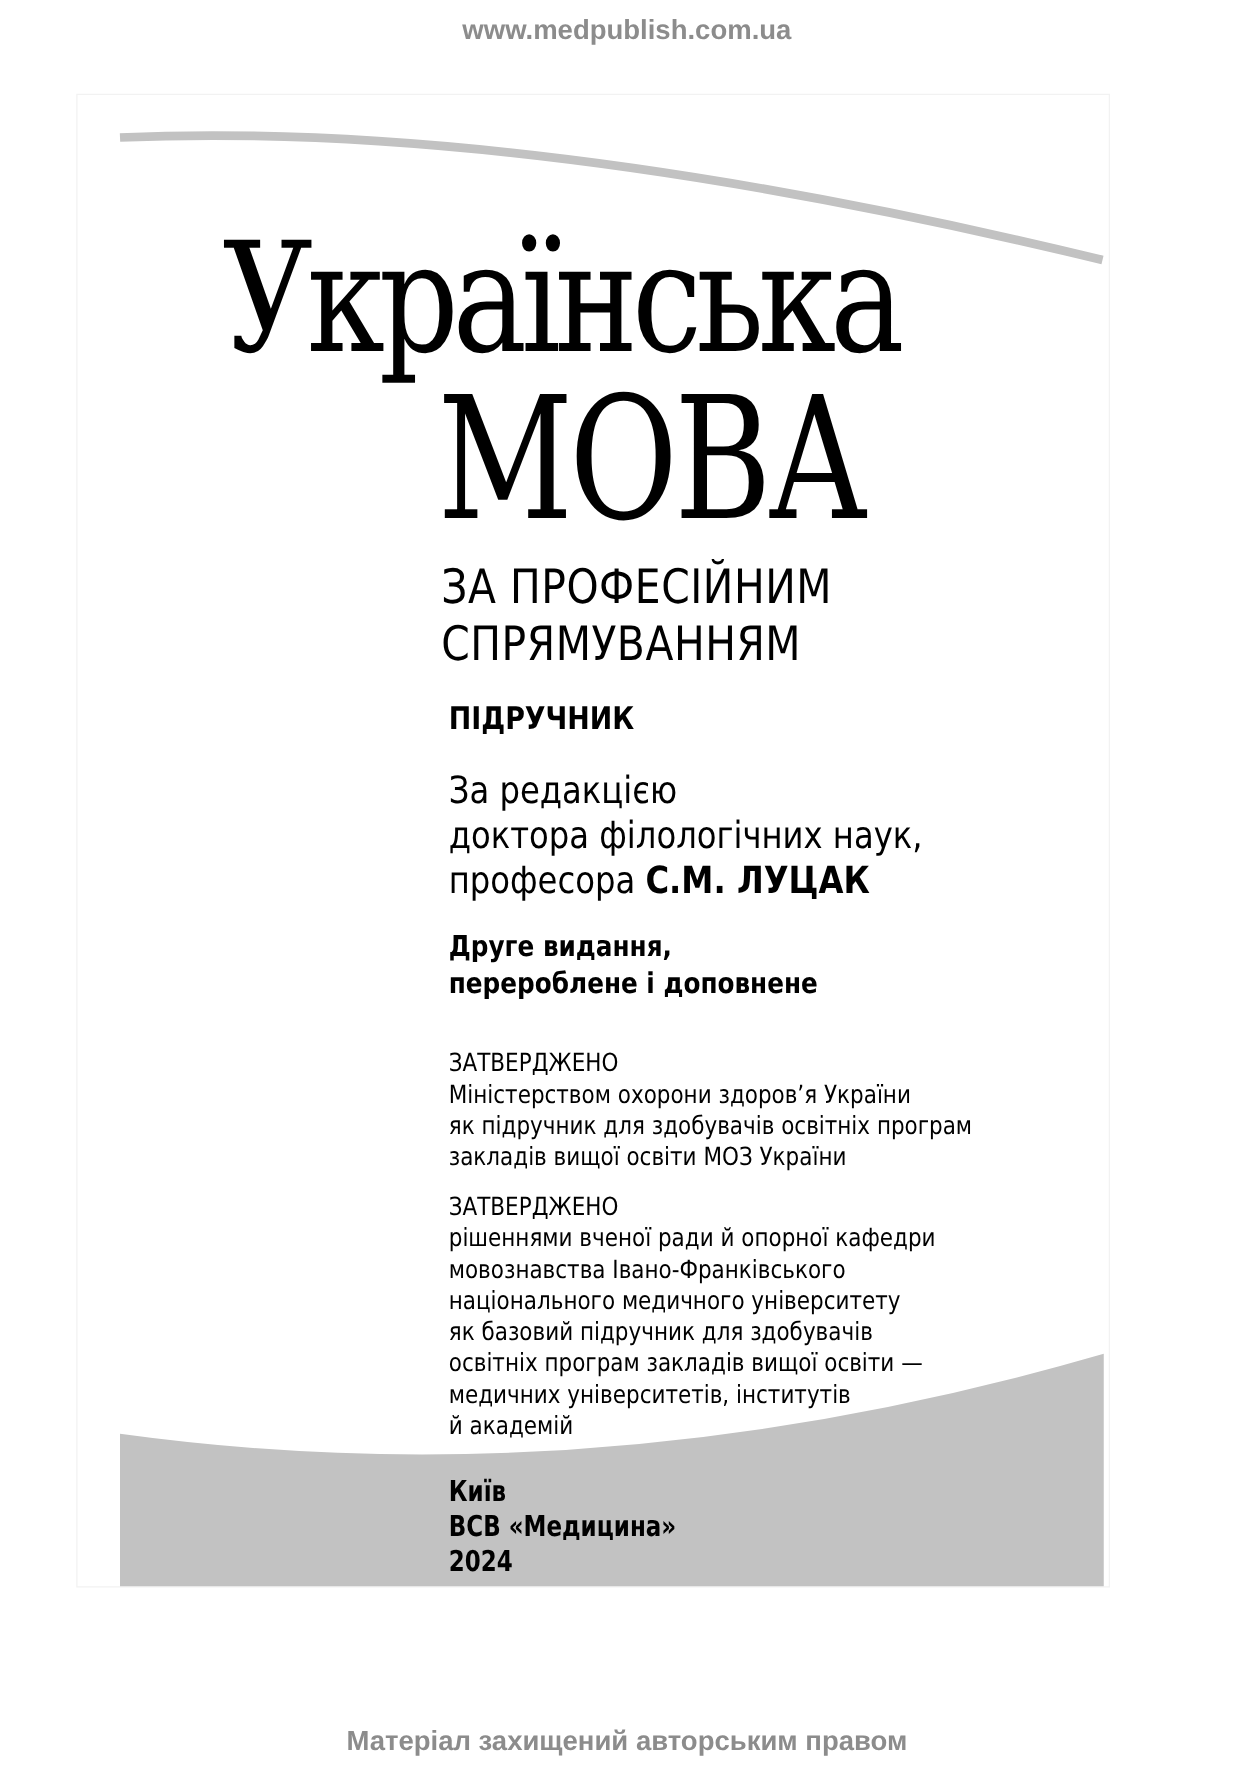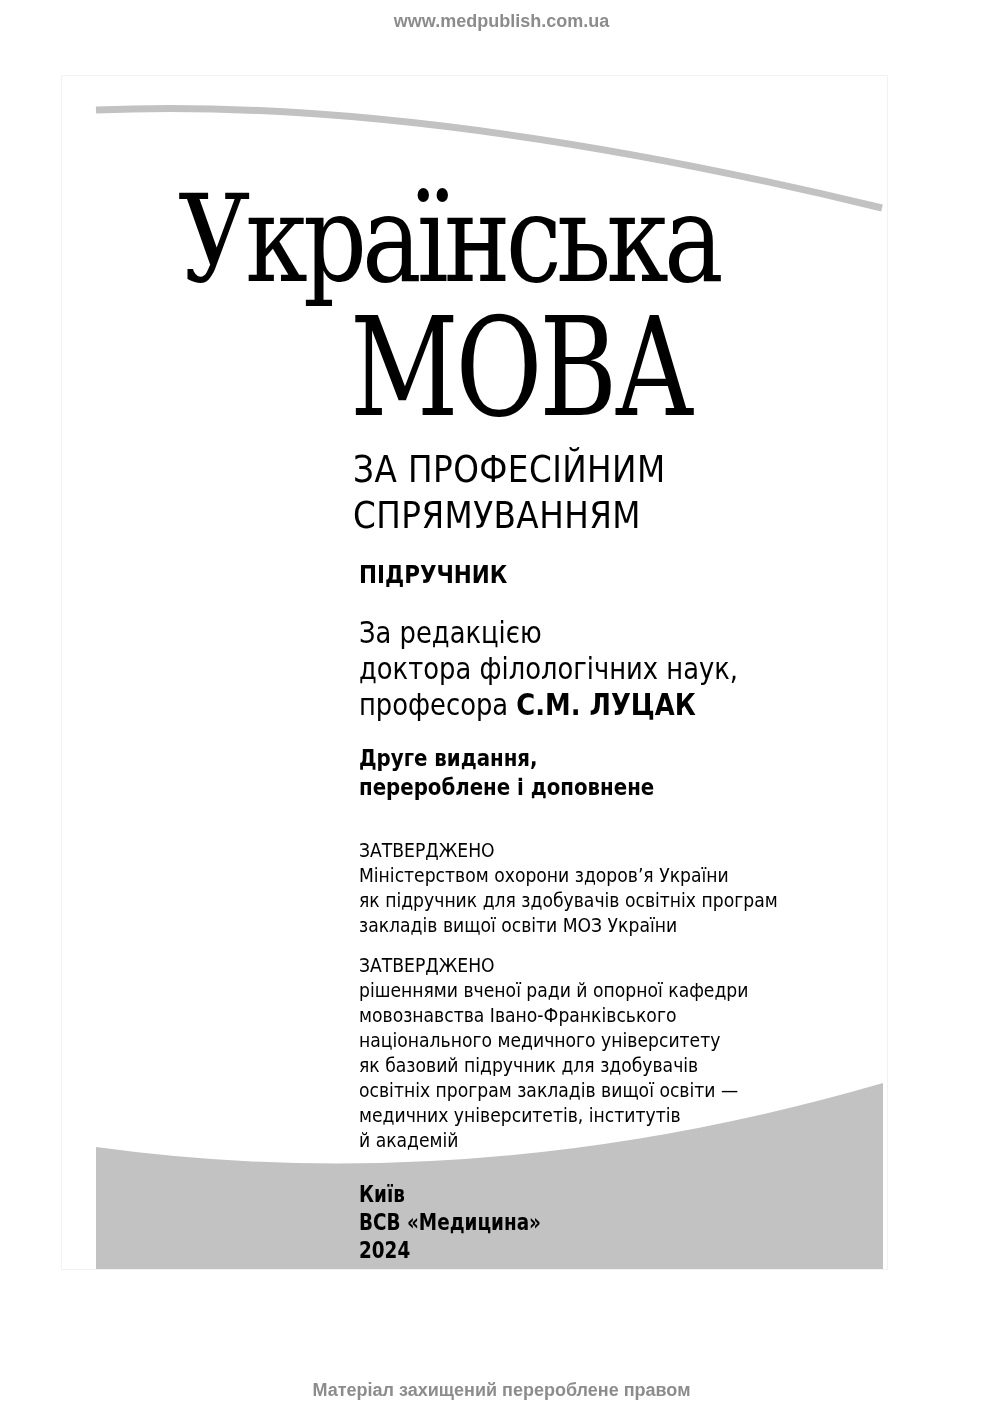"www.medpublish.com.ua" .watermark { font-size: 18px -> 22px }
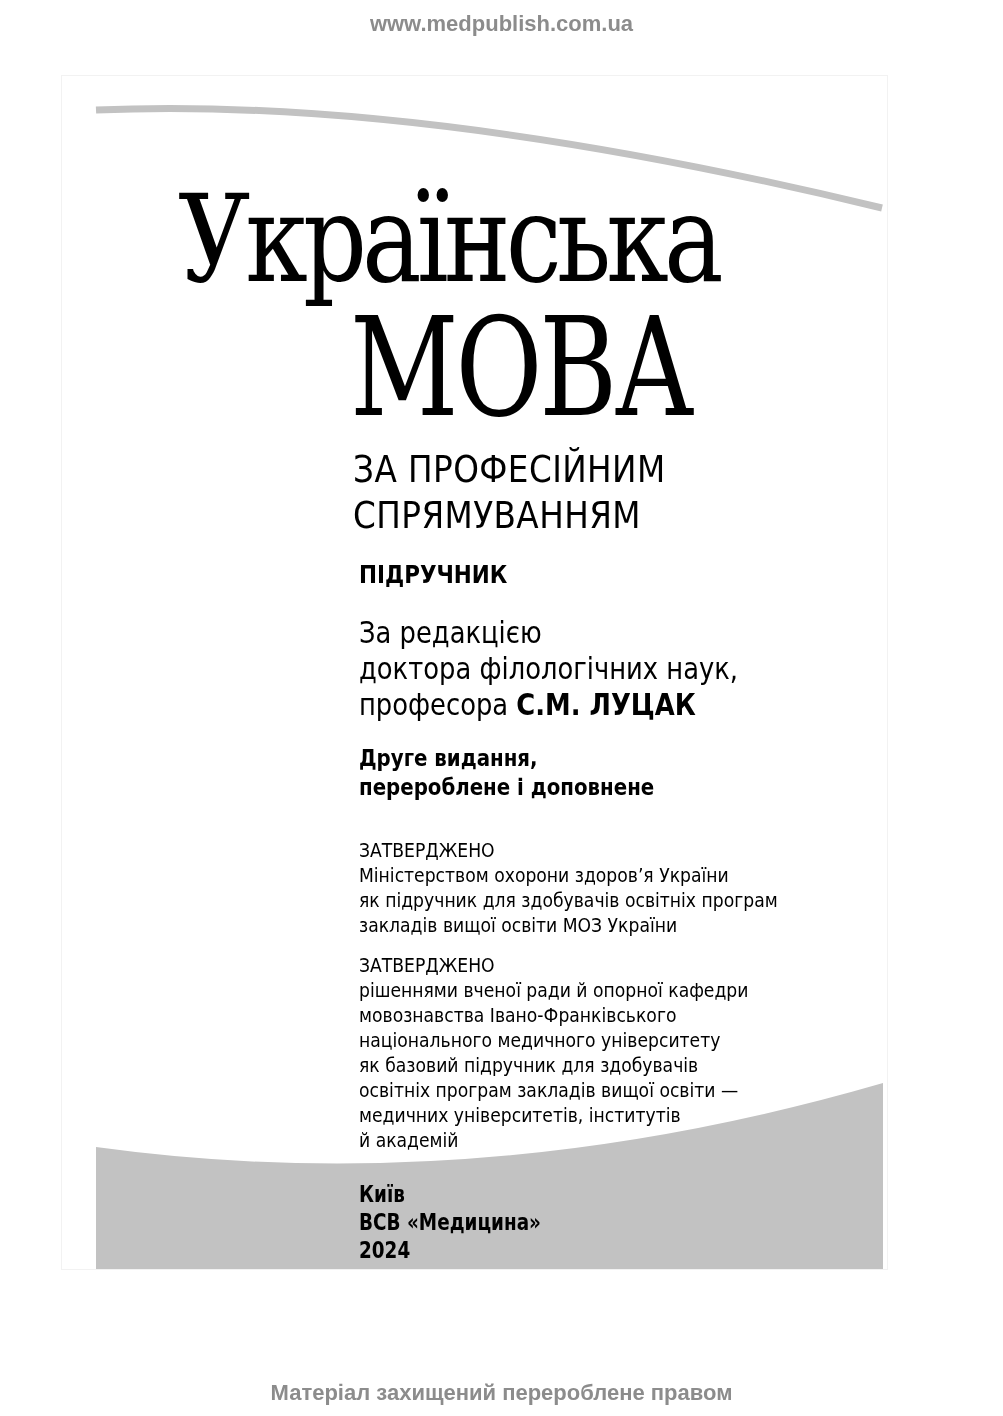"Матеріал захищений перероблене правом" div.watermark { text: перероблене -> авторським }
